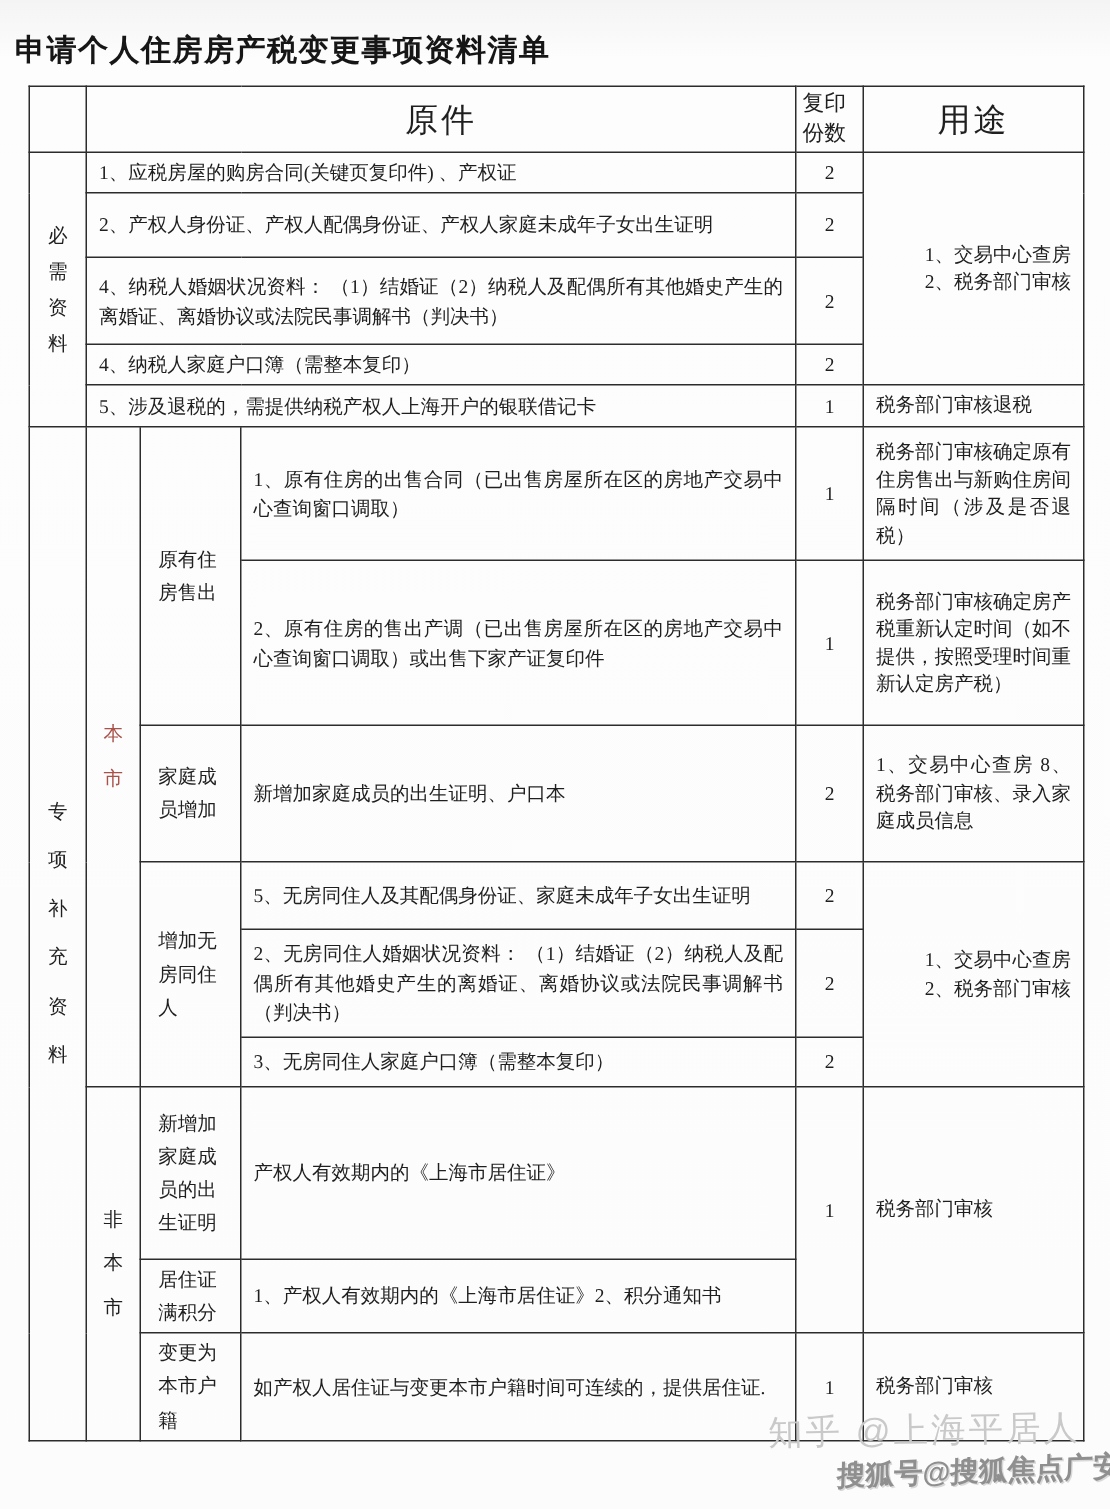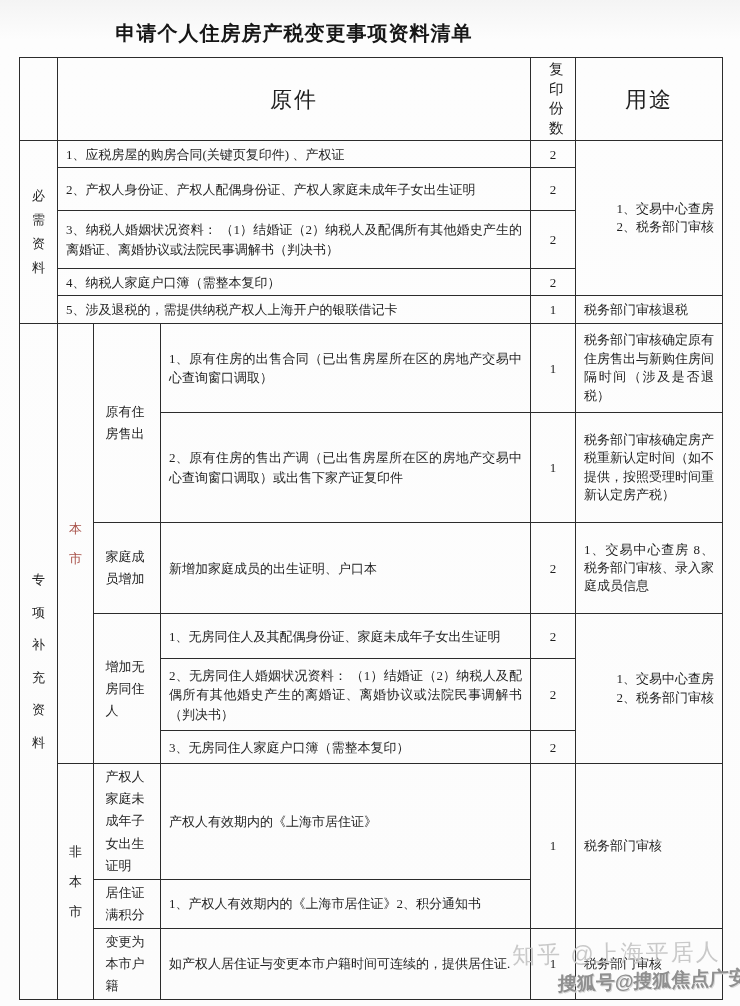"申请个人住房房产税变更事项资料清单" .doc-title { left: 0 -> 10px; text-align: center -> none }
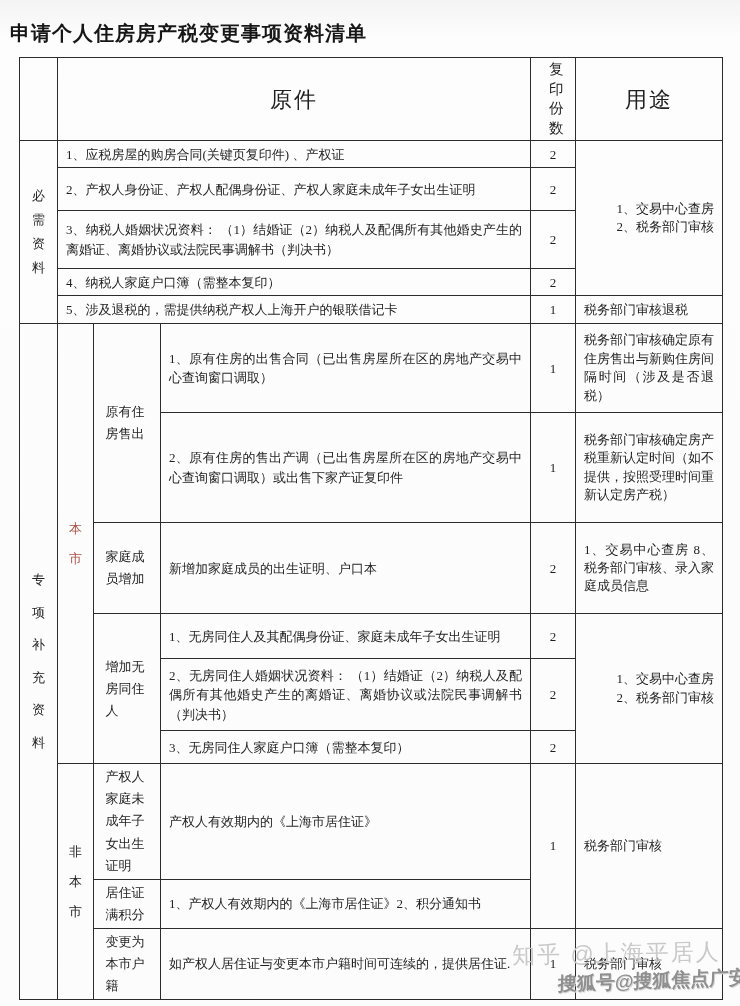"复印" td.hdr-sm { padding: 2px 18px -> 2px 4px }
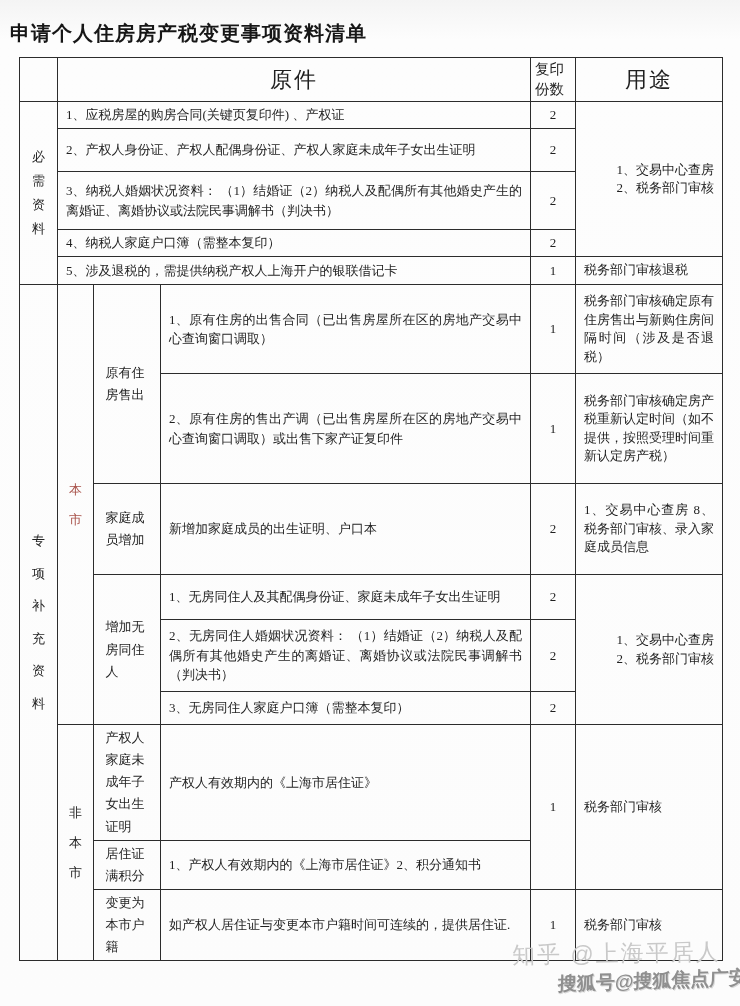"3、纳税人婚姻状况资料：" td.item { text: 3 -> 4 }
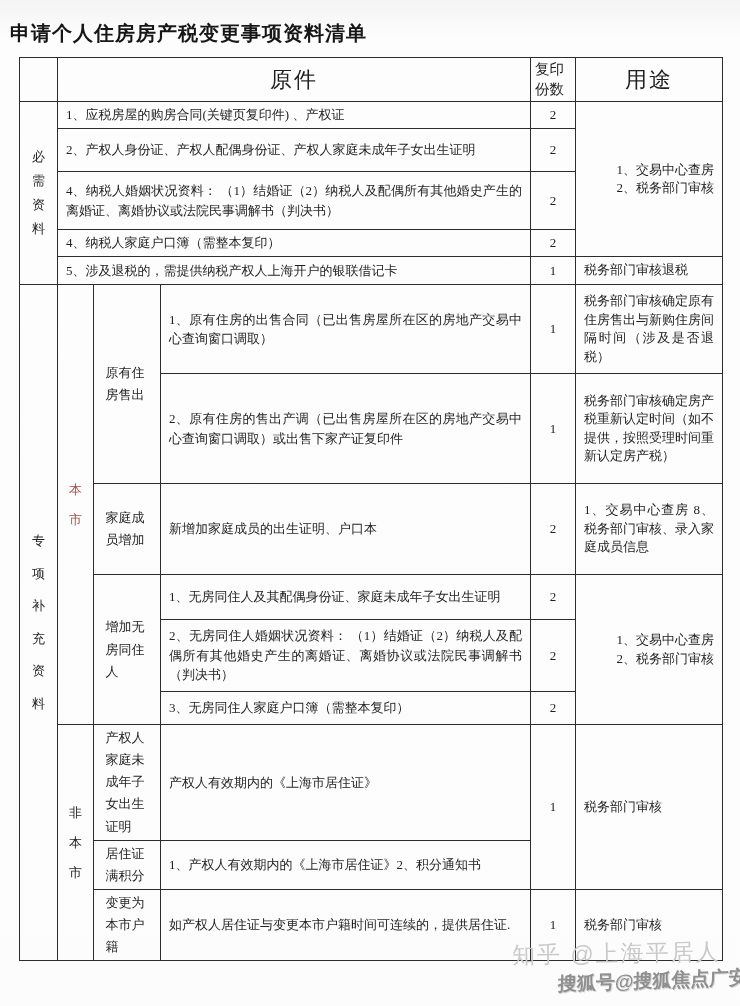"本市" .red { font-family: none -> Liberation Mono, monospace }
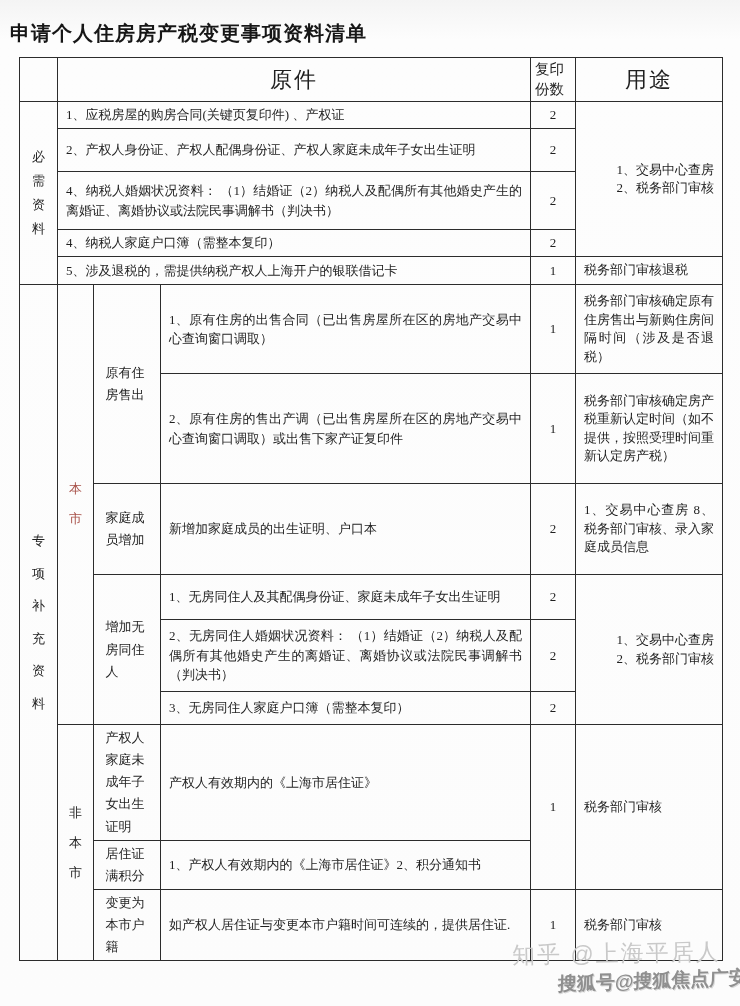"1、无房同住人及其配偶身份证、家庭未成年子女出生证明" td.item { text: 1 -> 5 }
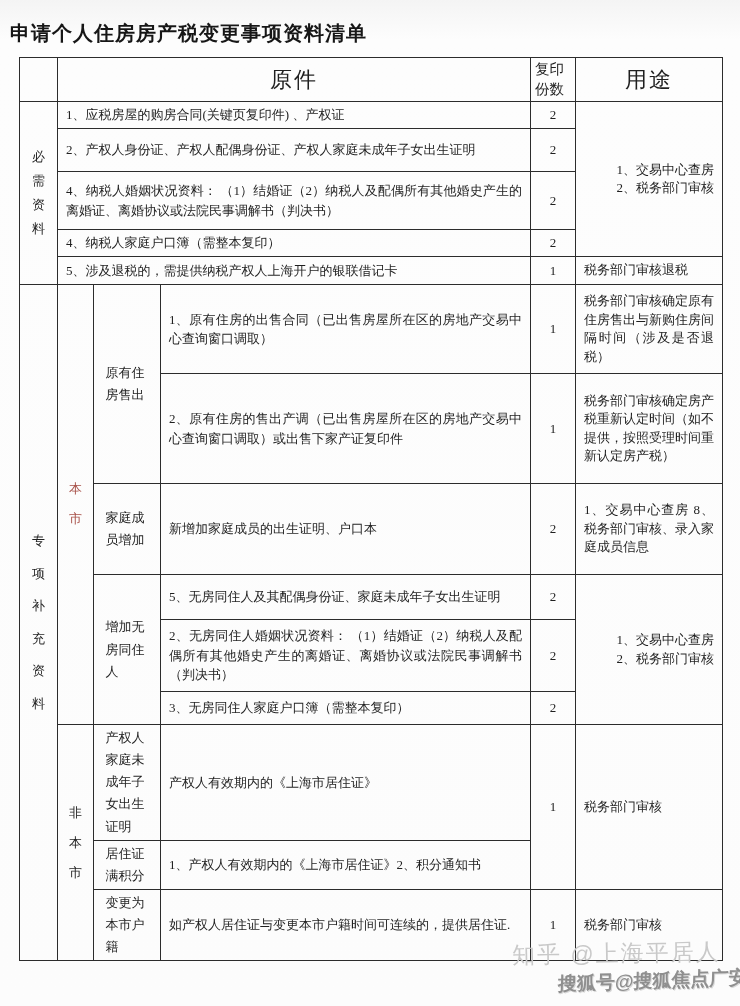"产权人家庭未成年子女出生证明" span { text: 产权人家庭未成年子女 -> 新增加家庭成员的 }
